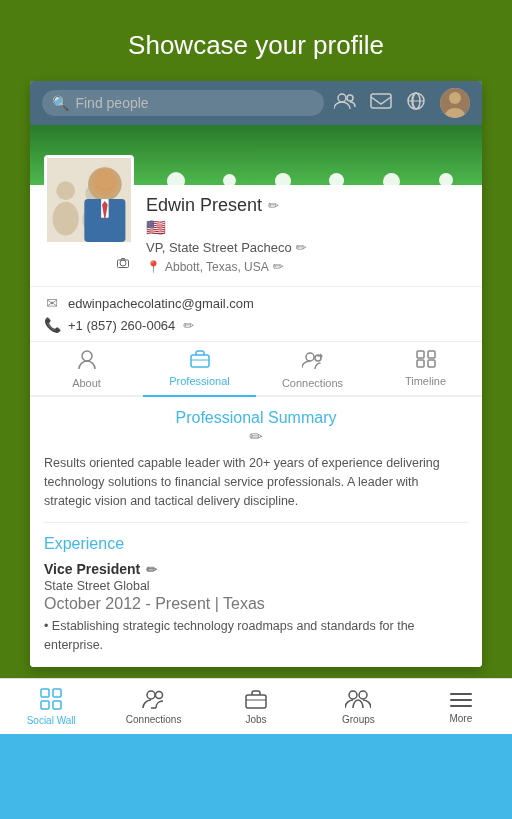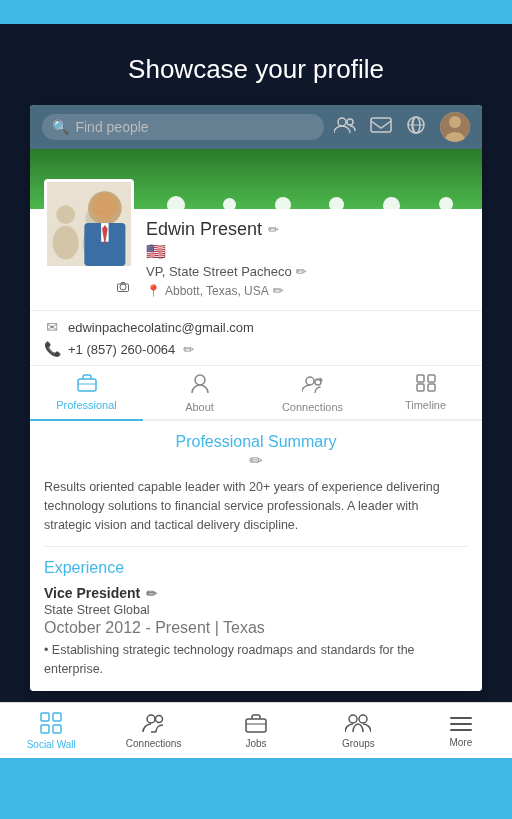"Showcase your profile" div { background: #0f172a -> #4d7c0f; margin-top: 24px -> none }
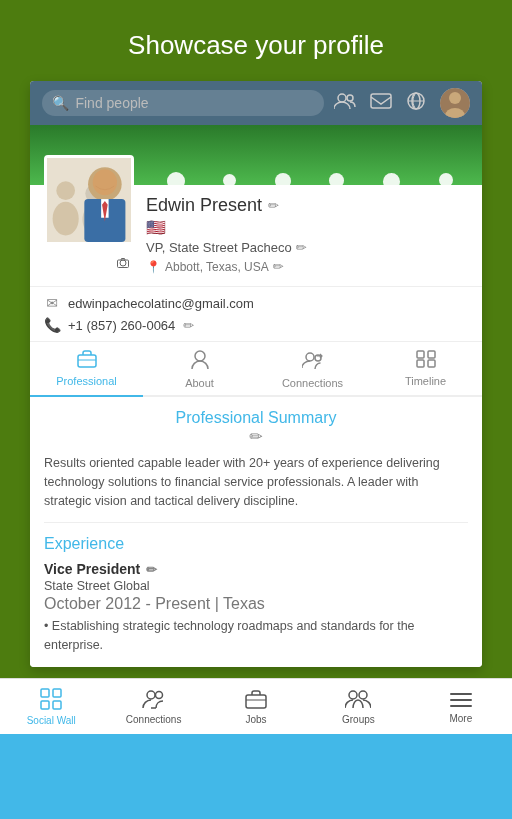"Professional" div.tab-item { order: before "About" -> after "About" }
